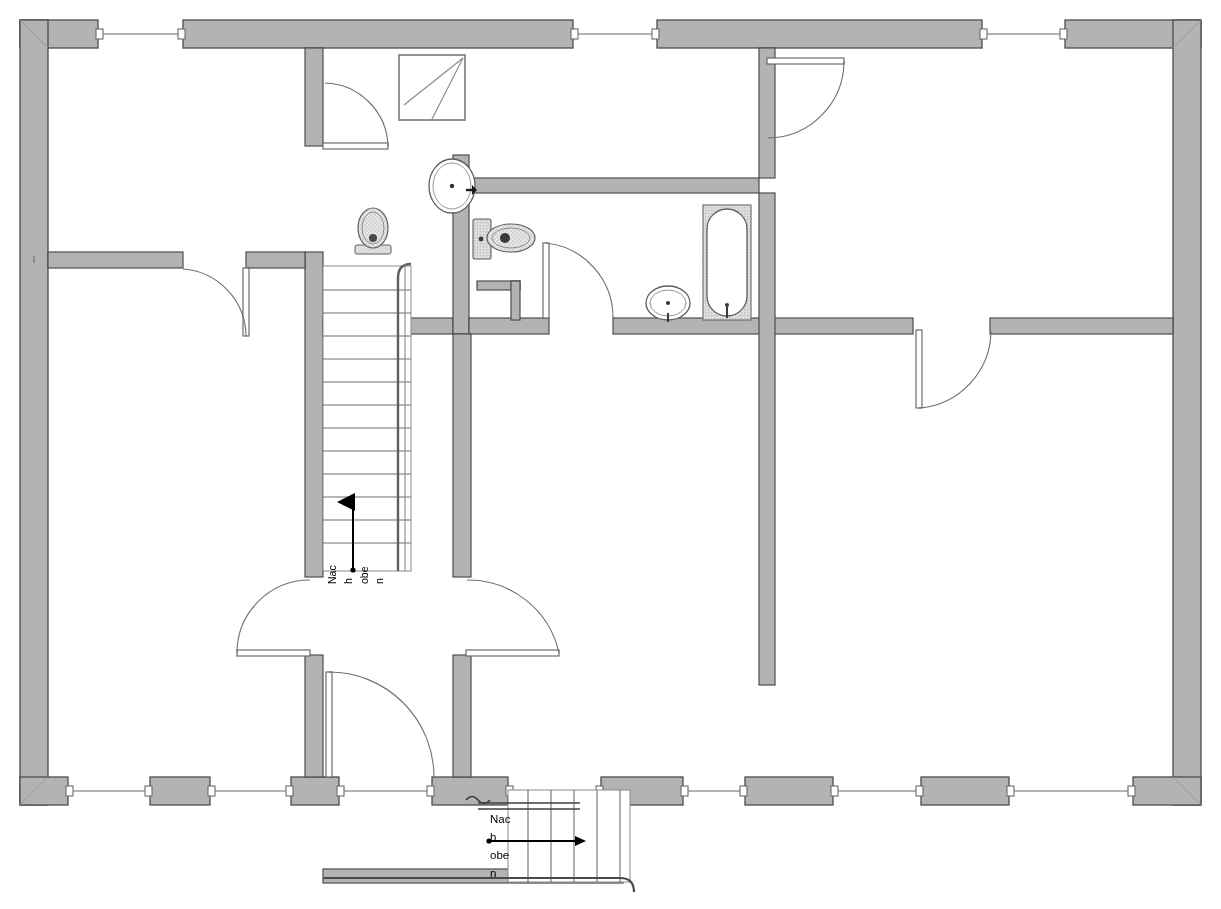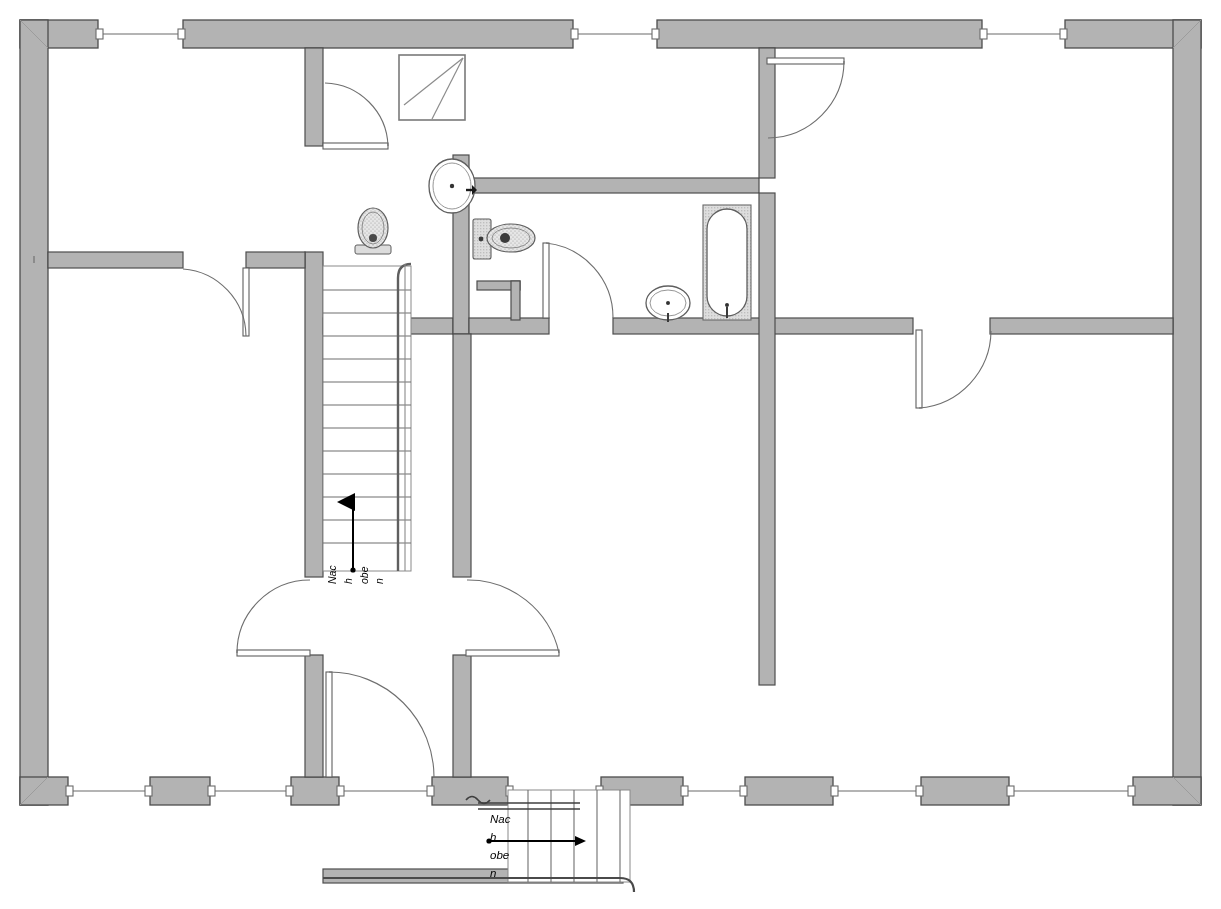"Nac" #plan-root { font-style: italic -> none }
